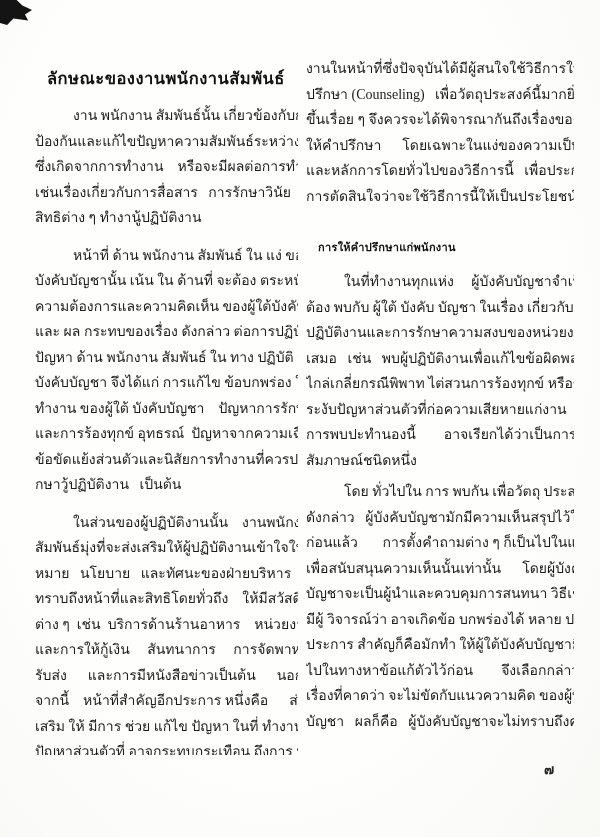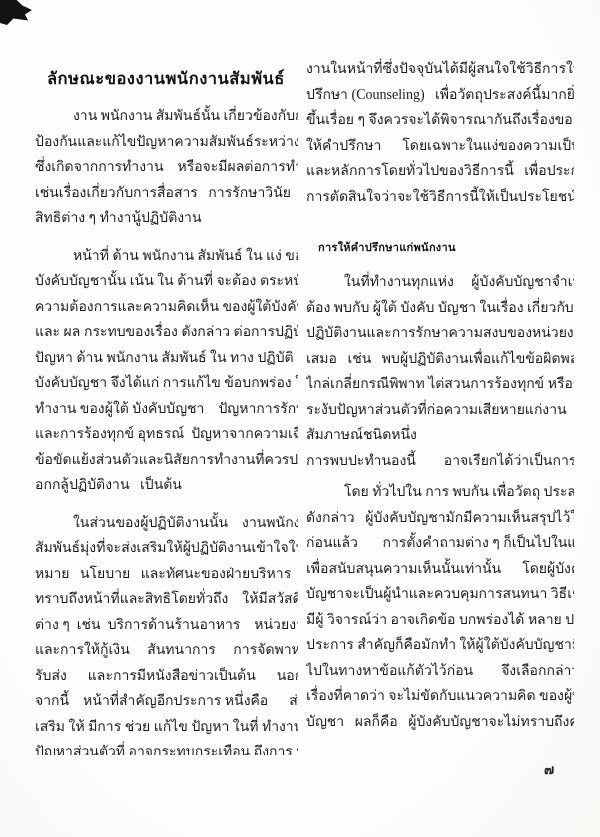"สัมภาษณ์ชนิดหนึ่ง" div.tline { order: before "การพบปะทำนองนี้ อาจเรียกได้ว่าเป็นการ" -> after "การพบปะทำนองนี้ อาจเรียกได้ว่าเป็นการ" }
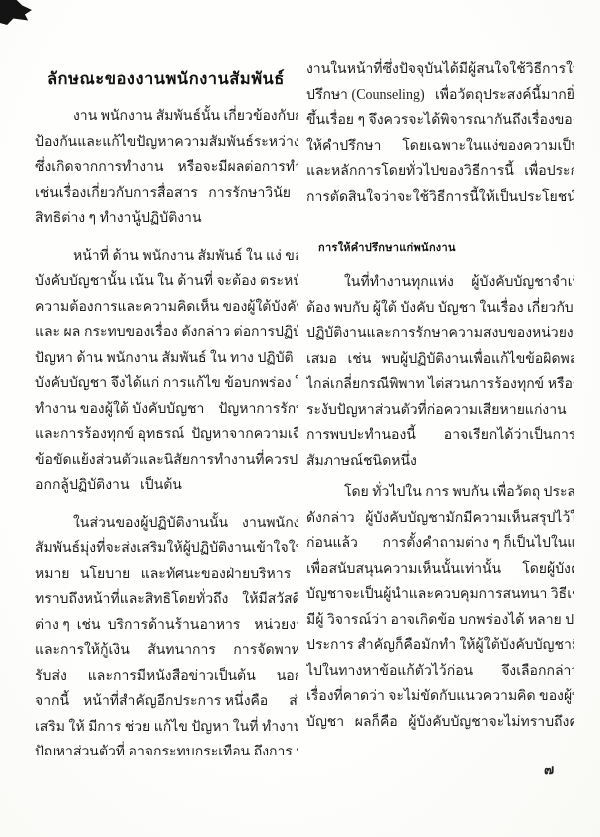"อกกลู้ปฏิบัติงาน เป็นต้น" div.tline { text: อกกลู้ปฏิบัติงาน -> กษาวู้ปฏิบัติงาน }
